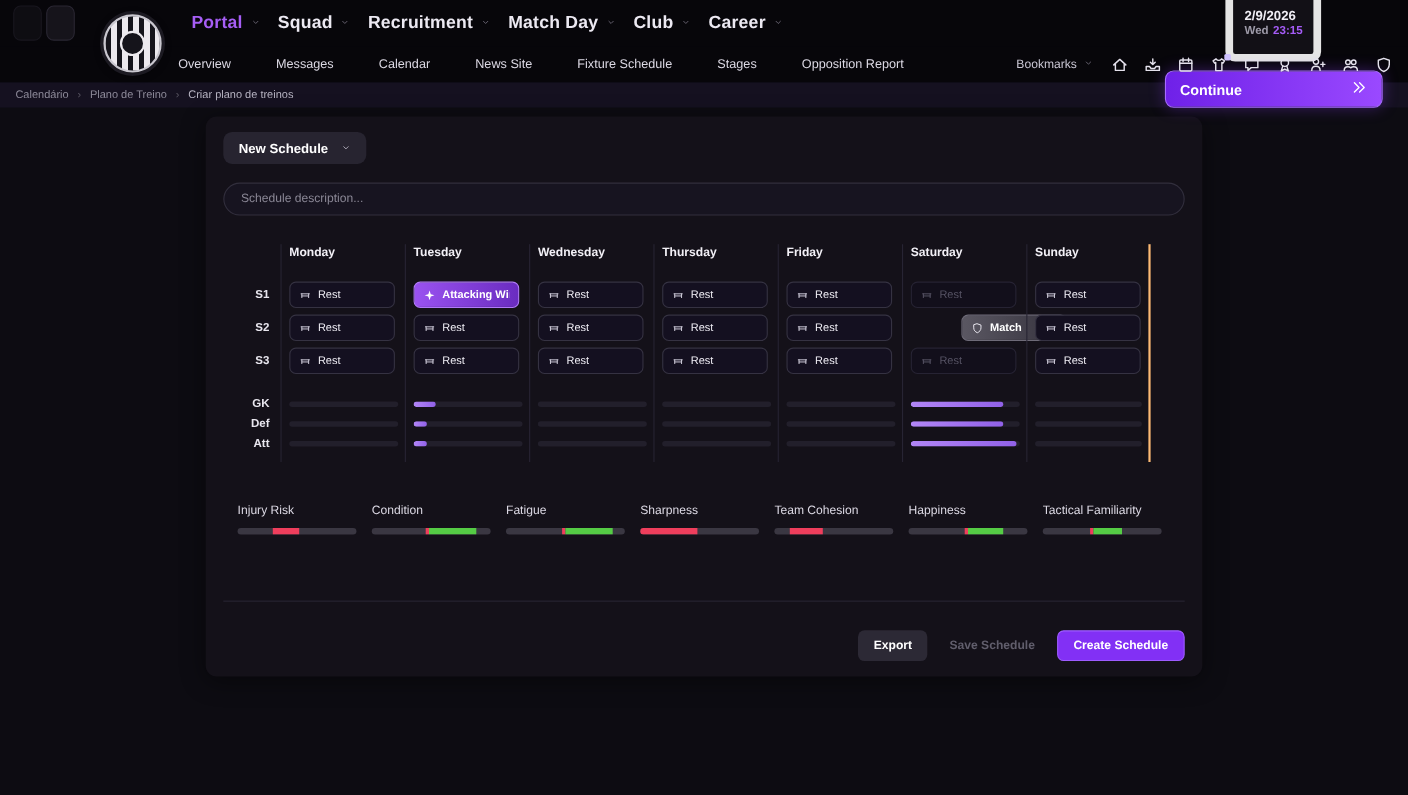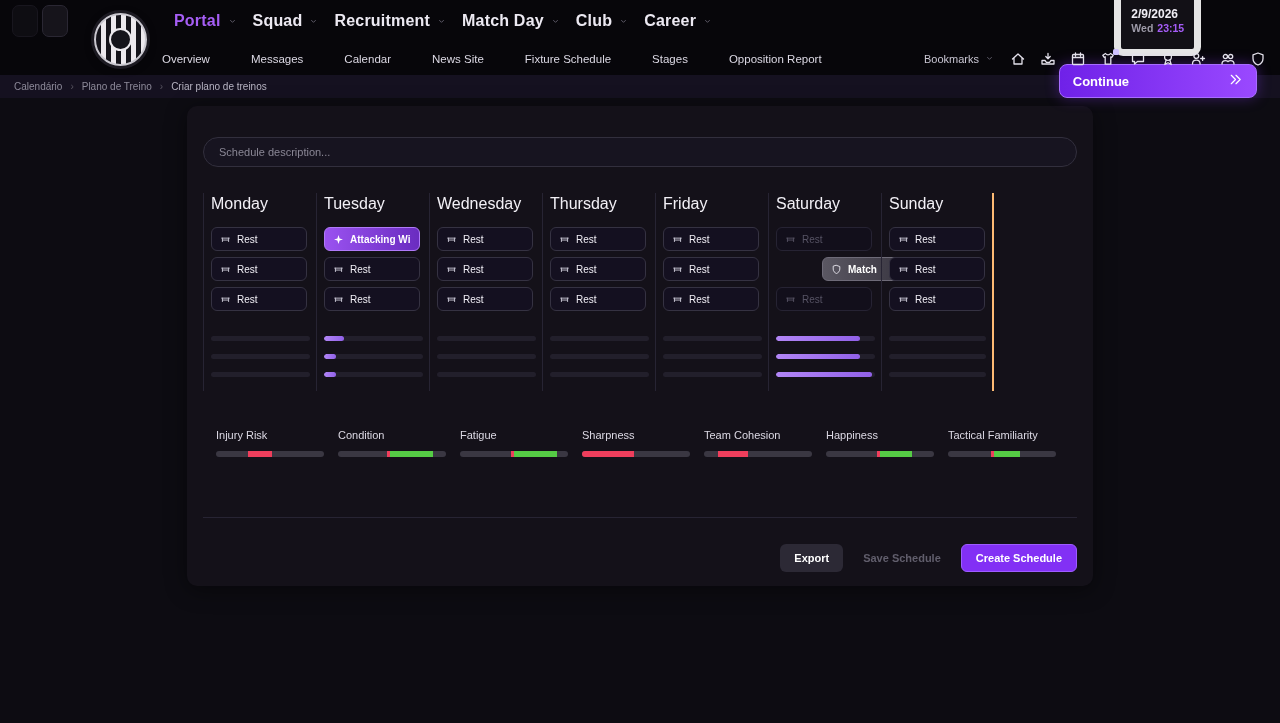"New Schedule" button.schedule-name { html: none -> <button> <span>New Schedule</span> <span><svg> <path></path> </svg></span> </button> }
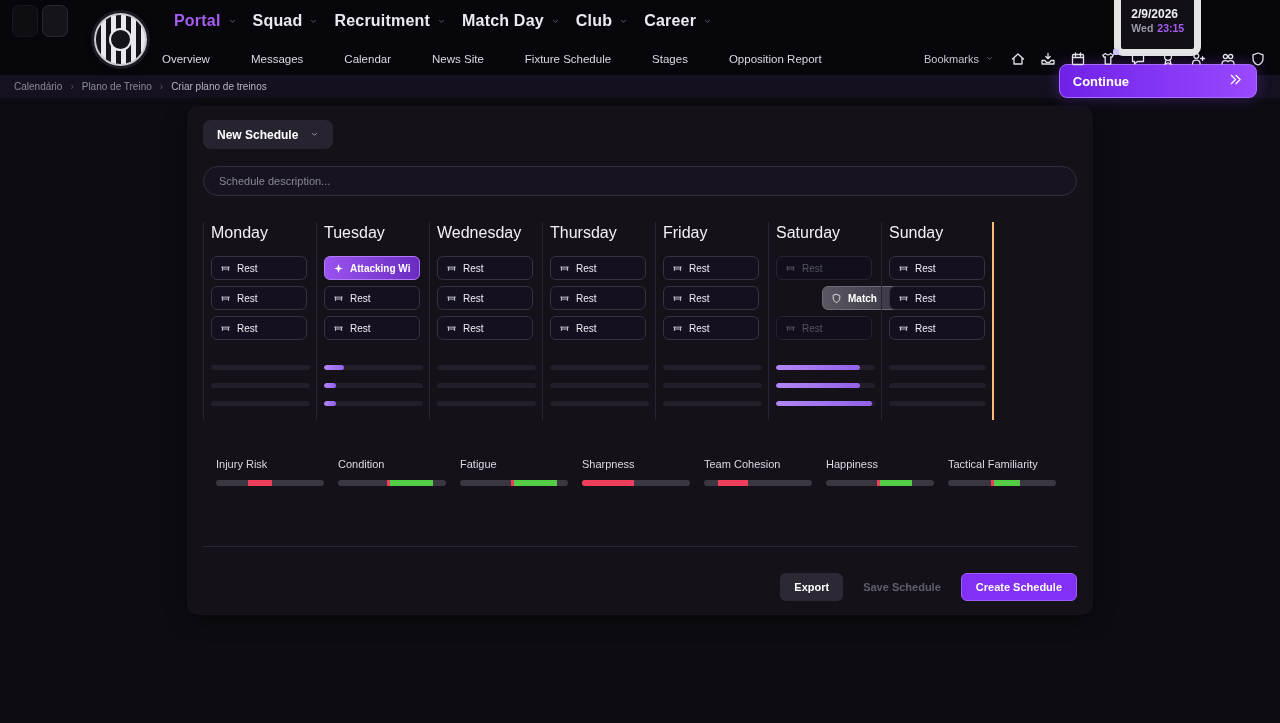"Monday" .day-header { font-size: 16px -> 11px; font-weight: 400 -> 700 }
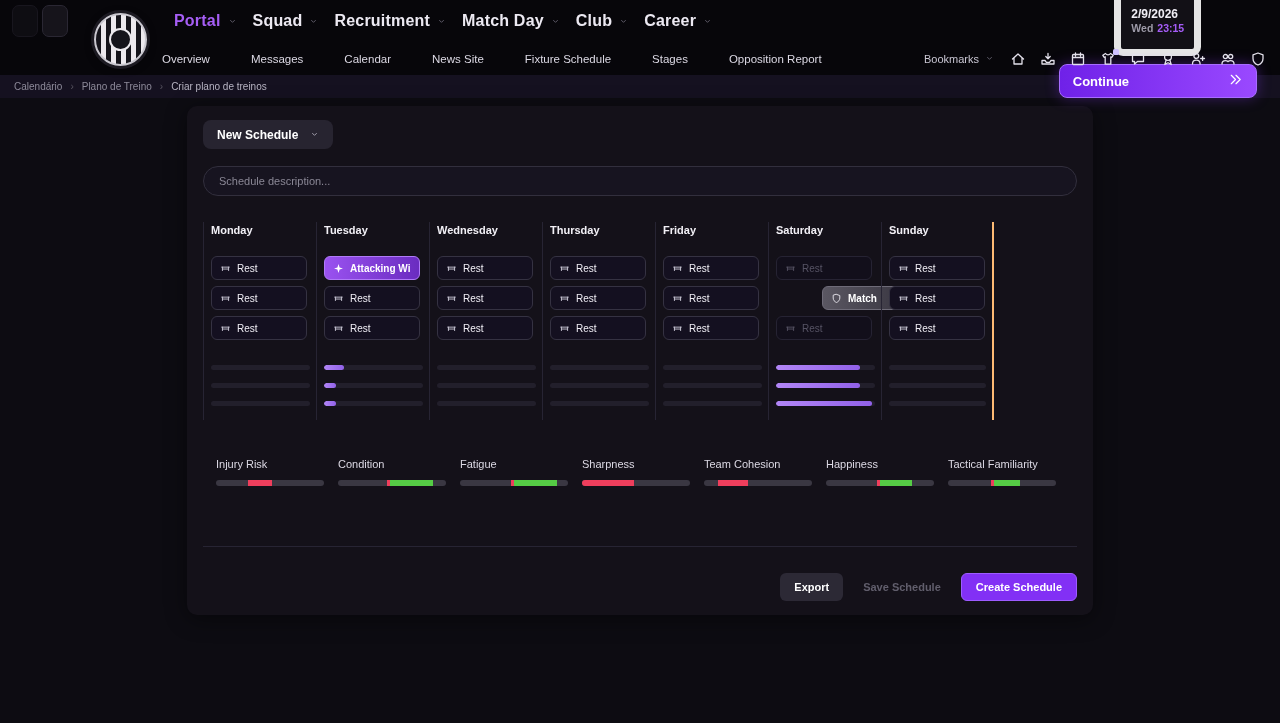"S1" div.label-col { html: none -> <div> <div></div> <div>S1</div> <div>S2</div> <div>S3</div> <div></div> <div>GK</div> <div>Def</div> <div>Att</div> </div> }
